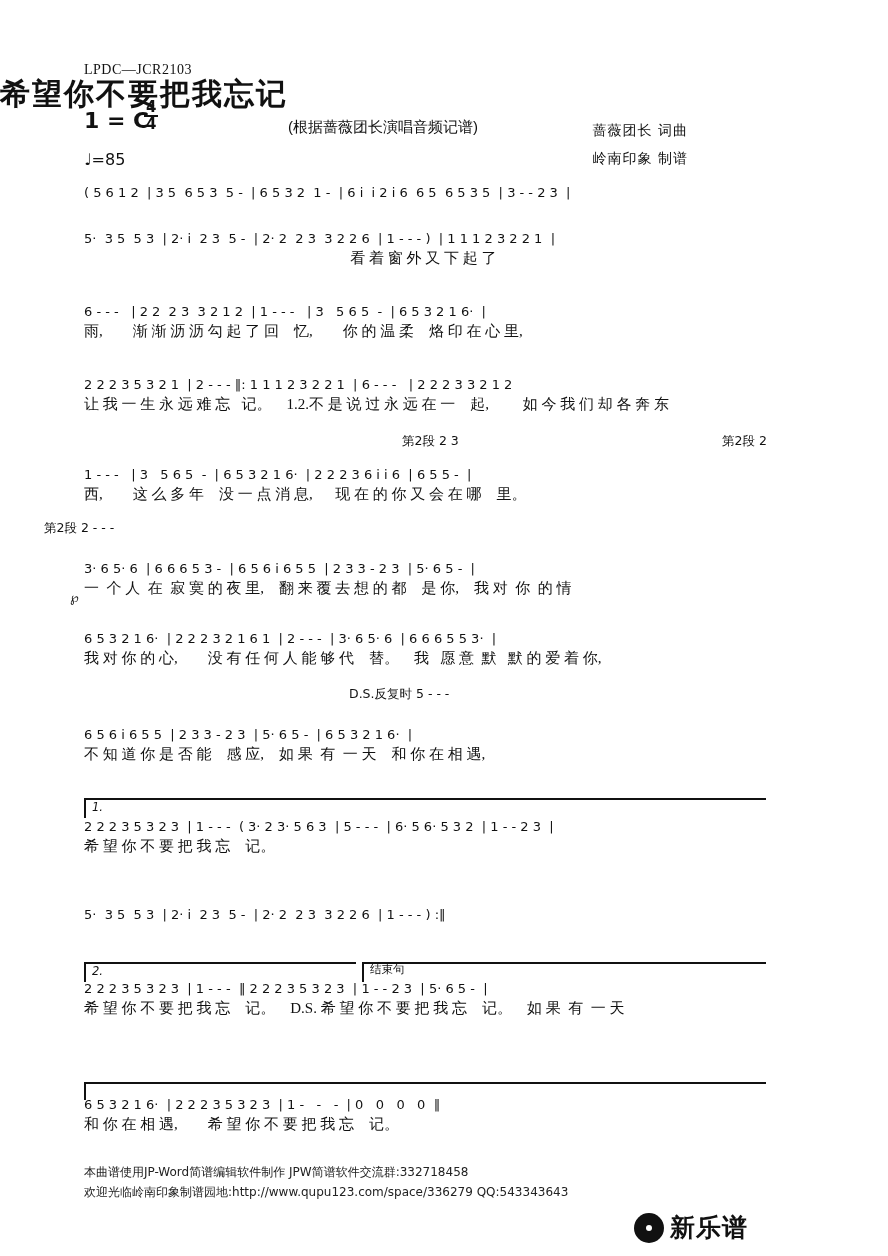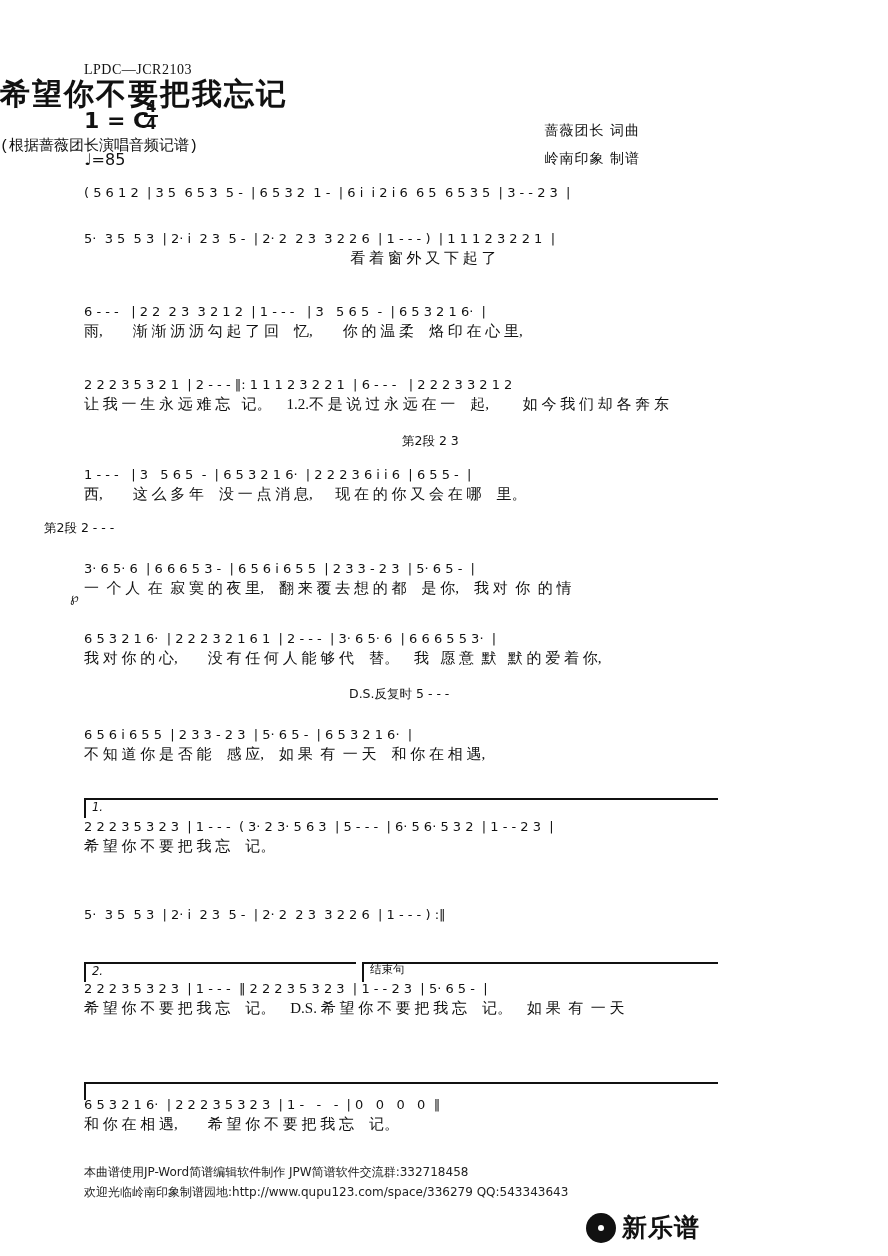"LPDC—JCR2103" .page { padding-left: none -> 48px }
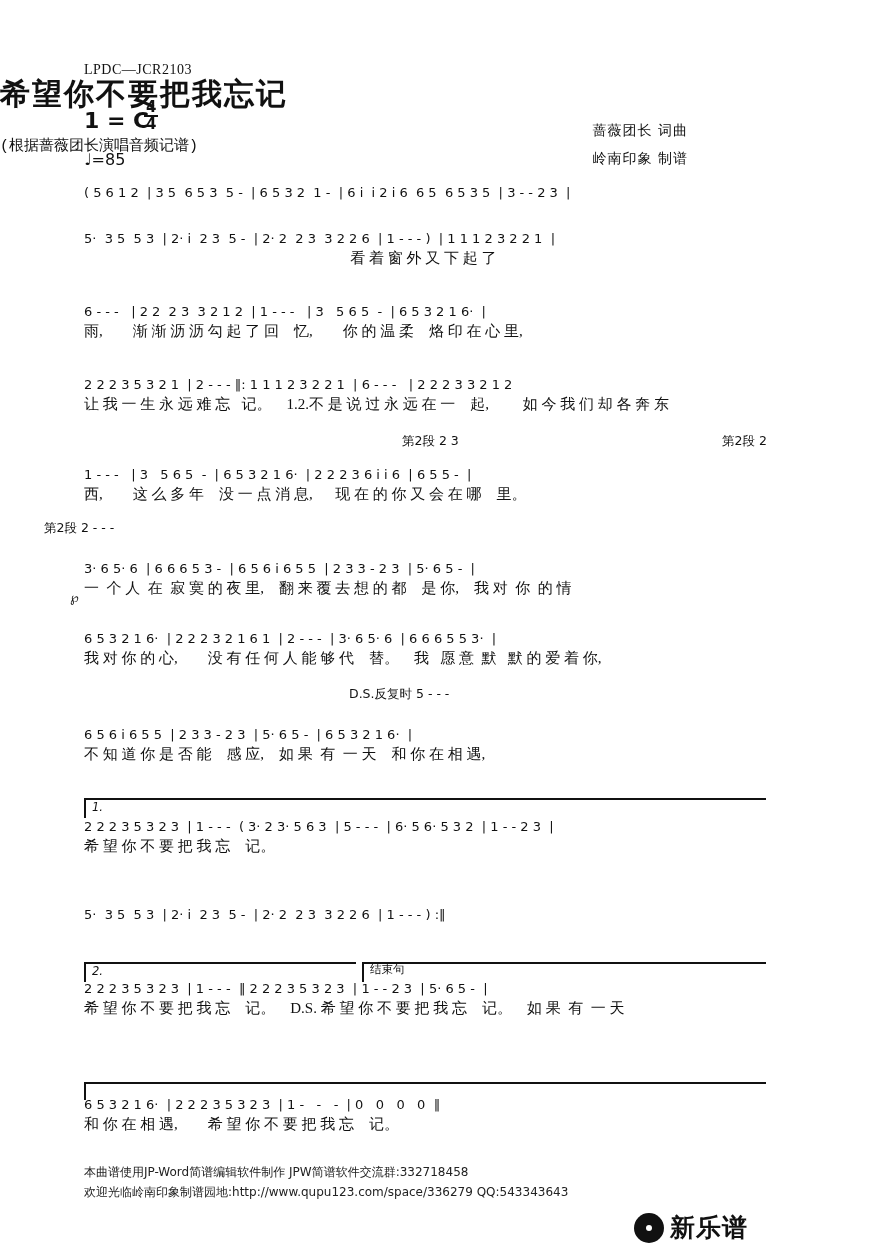"(根据蔷薇团长演唱音频记谱)" .subtitle { font-family: Liberation Mono, monospace -> Liberation Sans, sans-serif; text-align: none -> center; top: 136px -> 118px }
